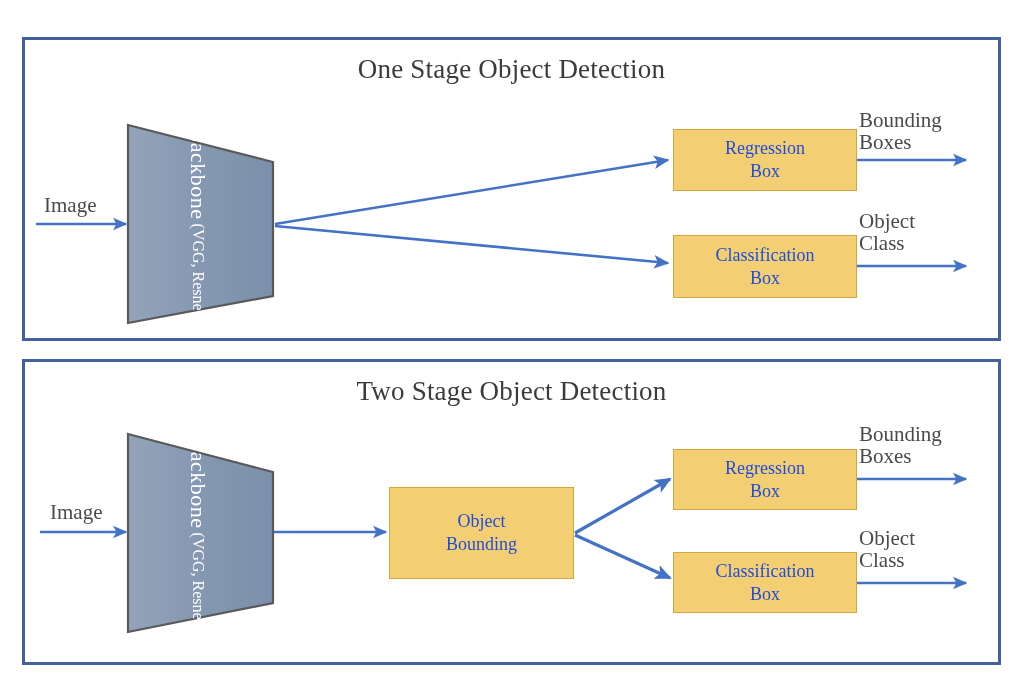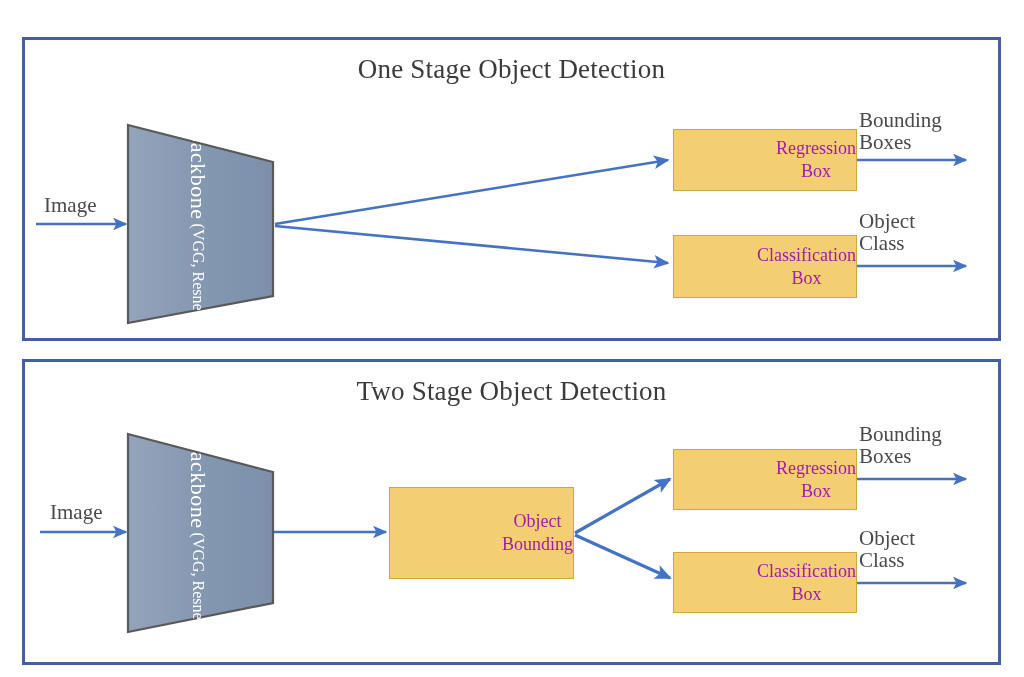"Regression" .ybox { color: #a21caf -> #1d4ed8; justify-content: flex-end -> center }
